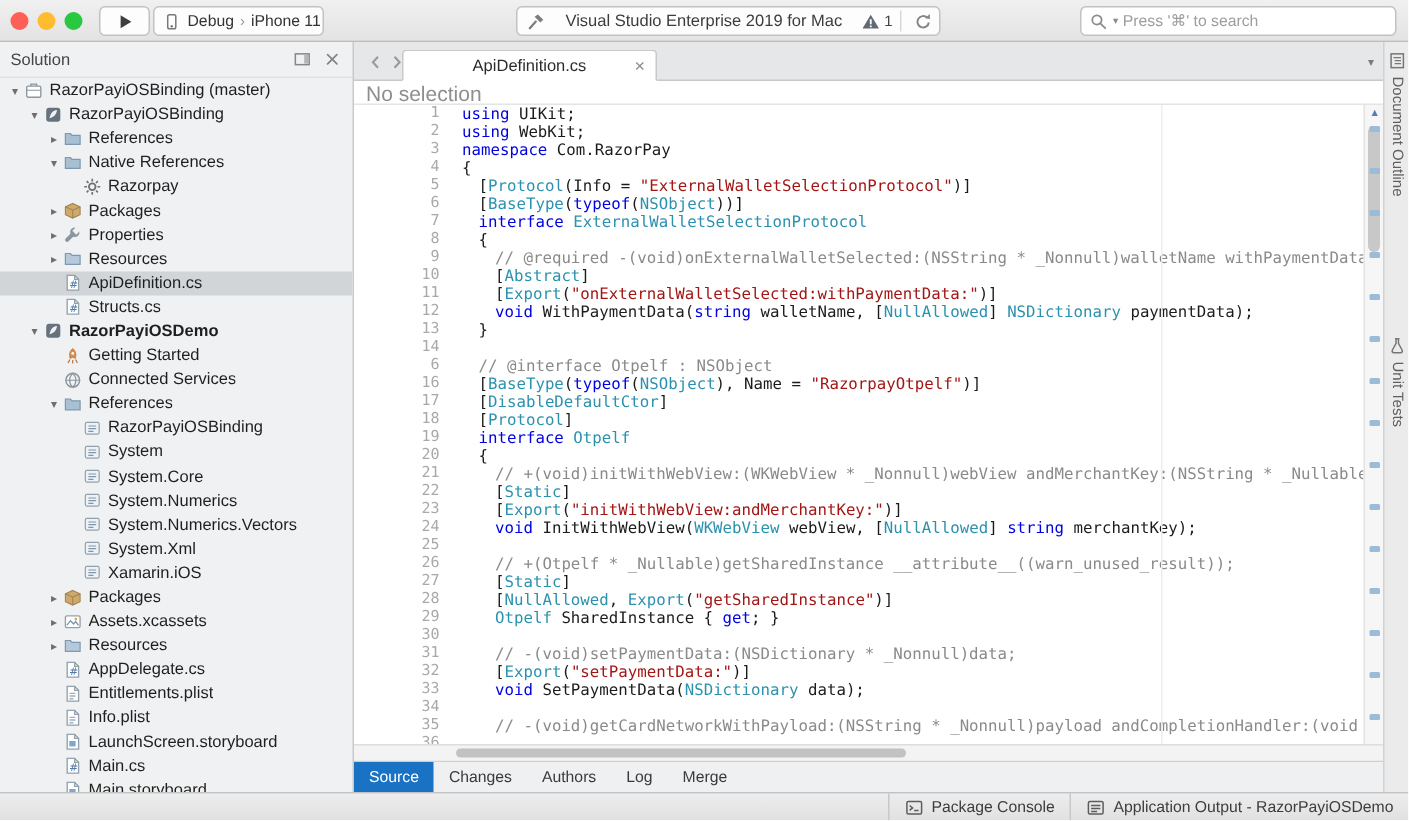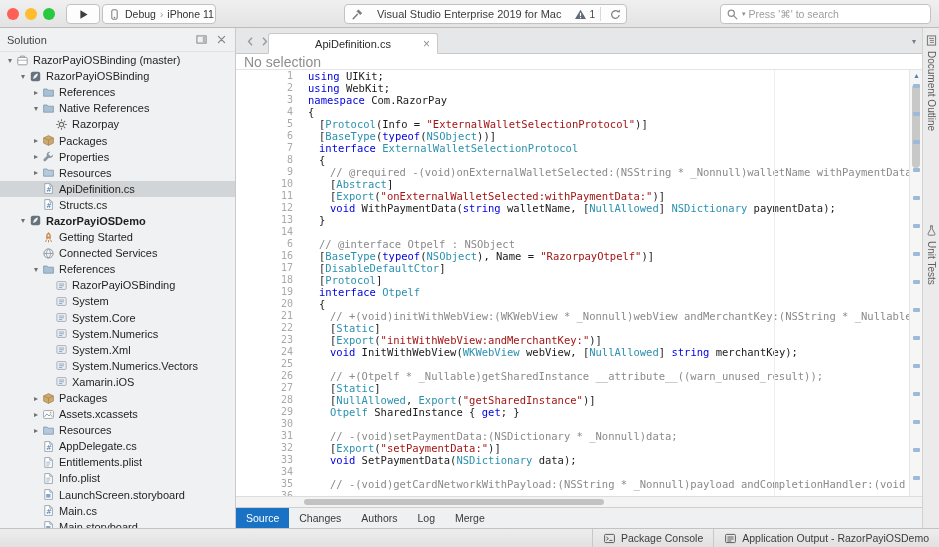"System.Xml" div.trow { order: before "System.Numerics.Vectors" -> after "System.Numerics.Vectors" }
